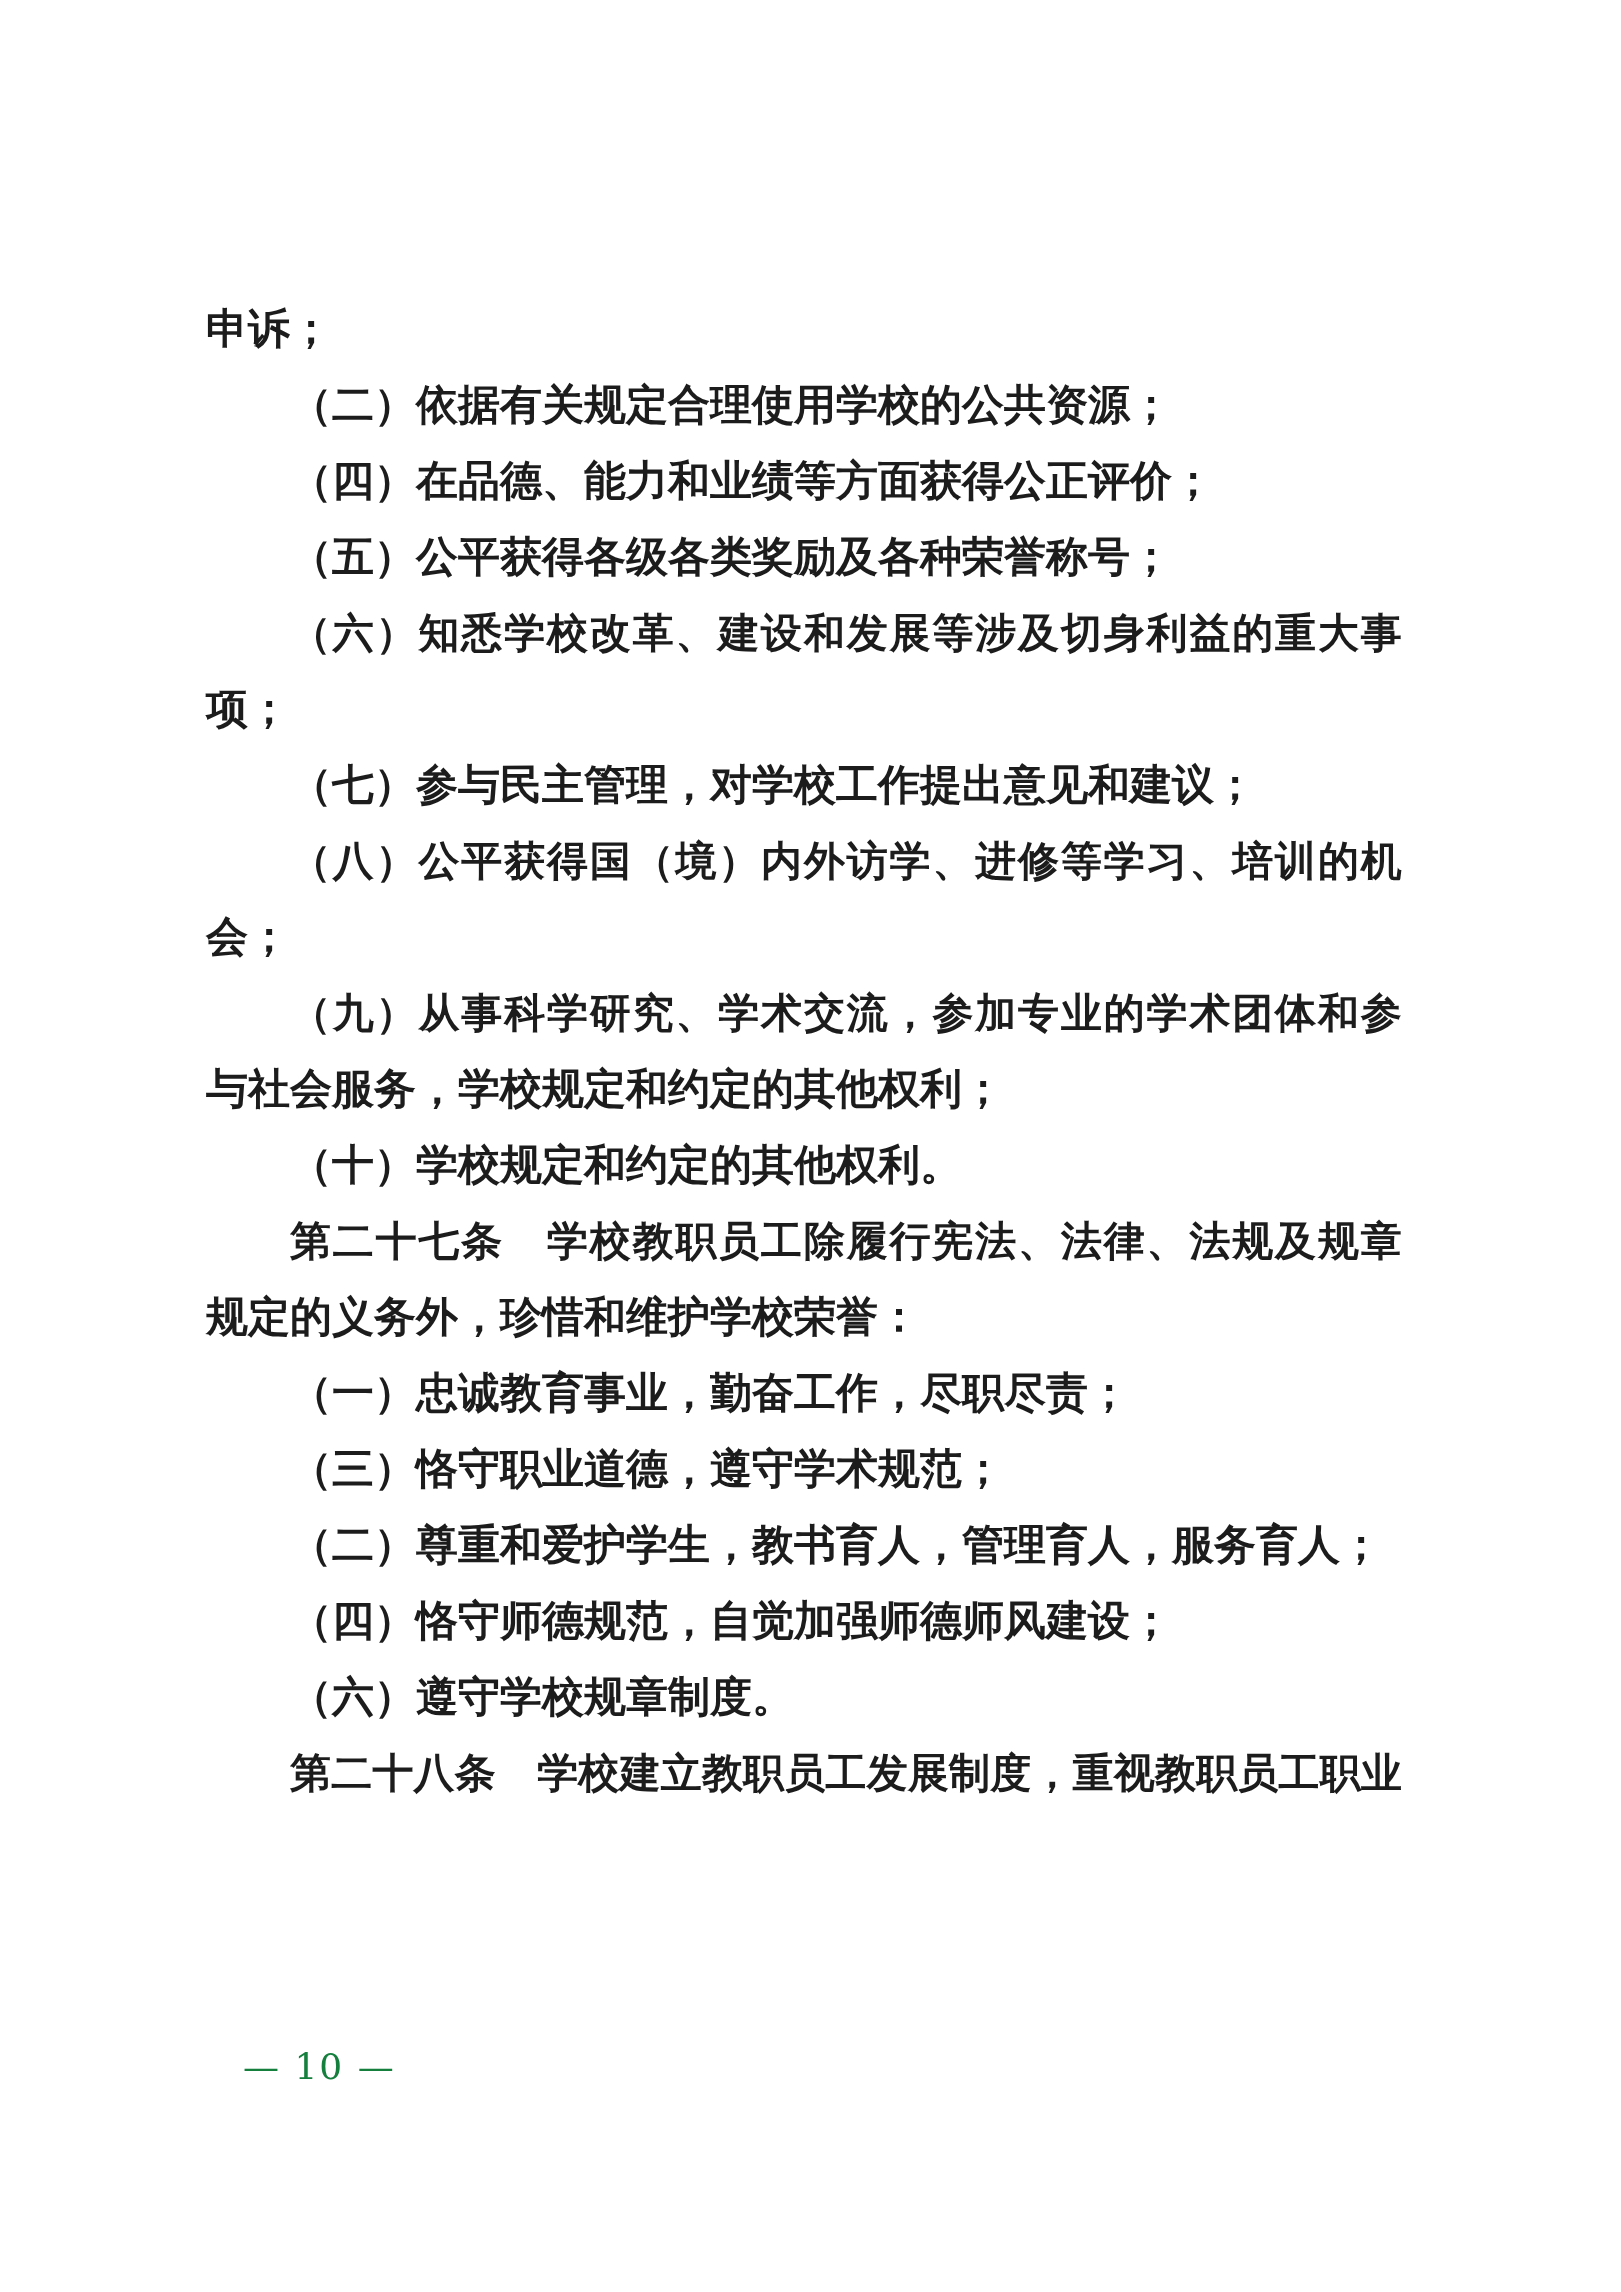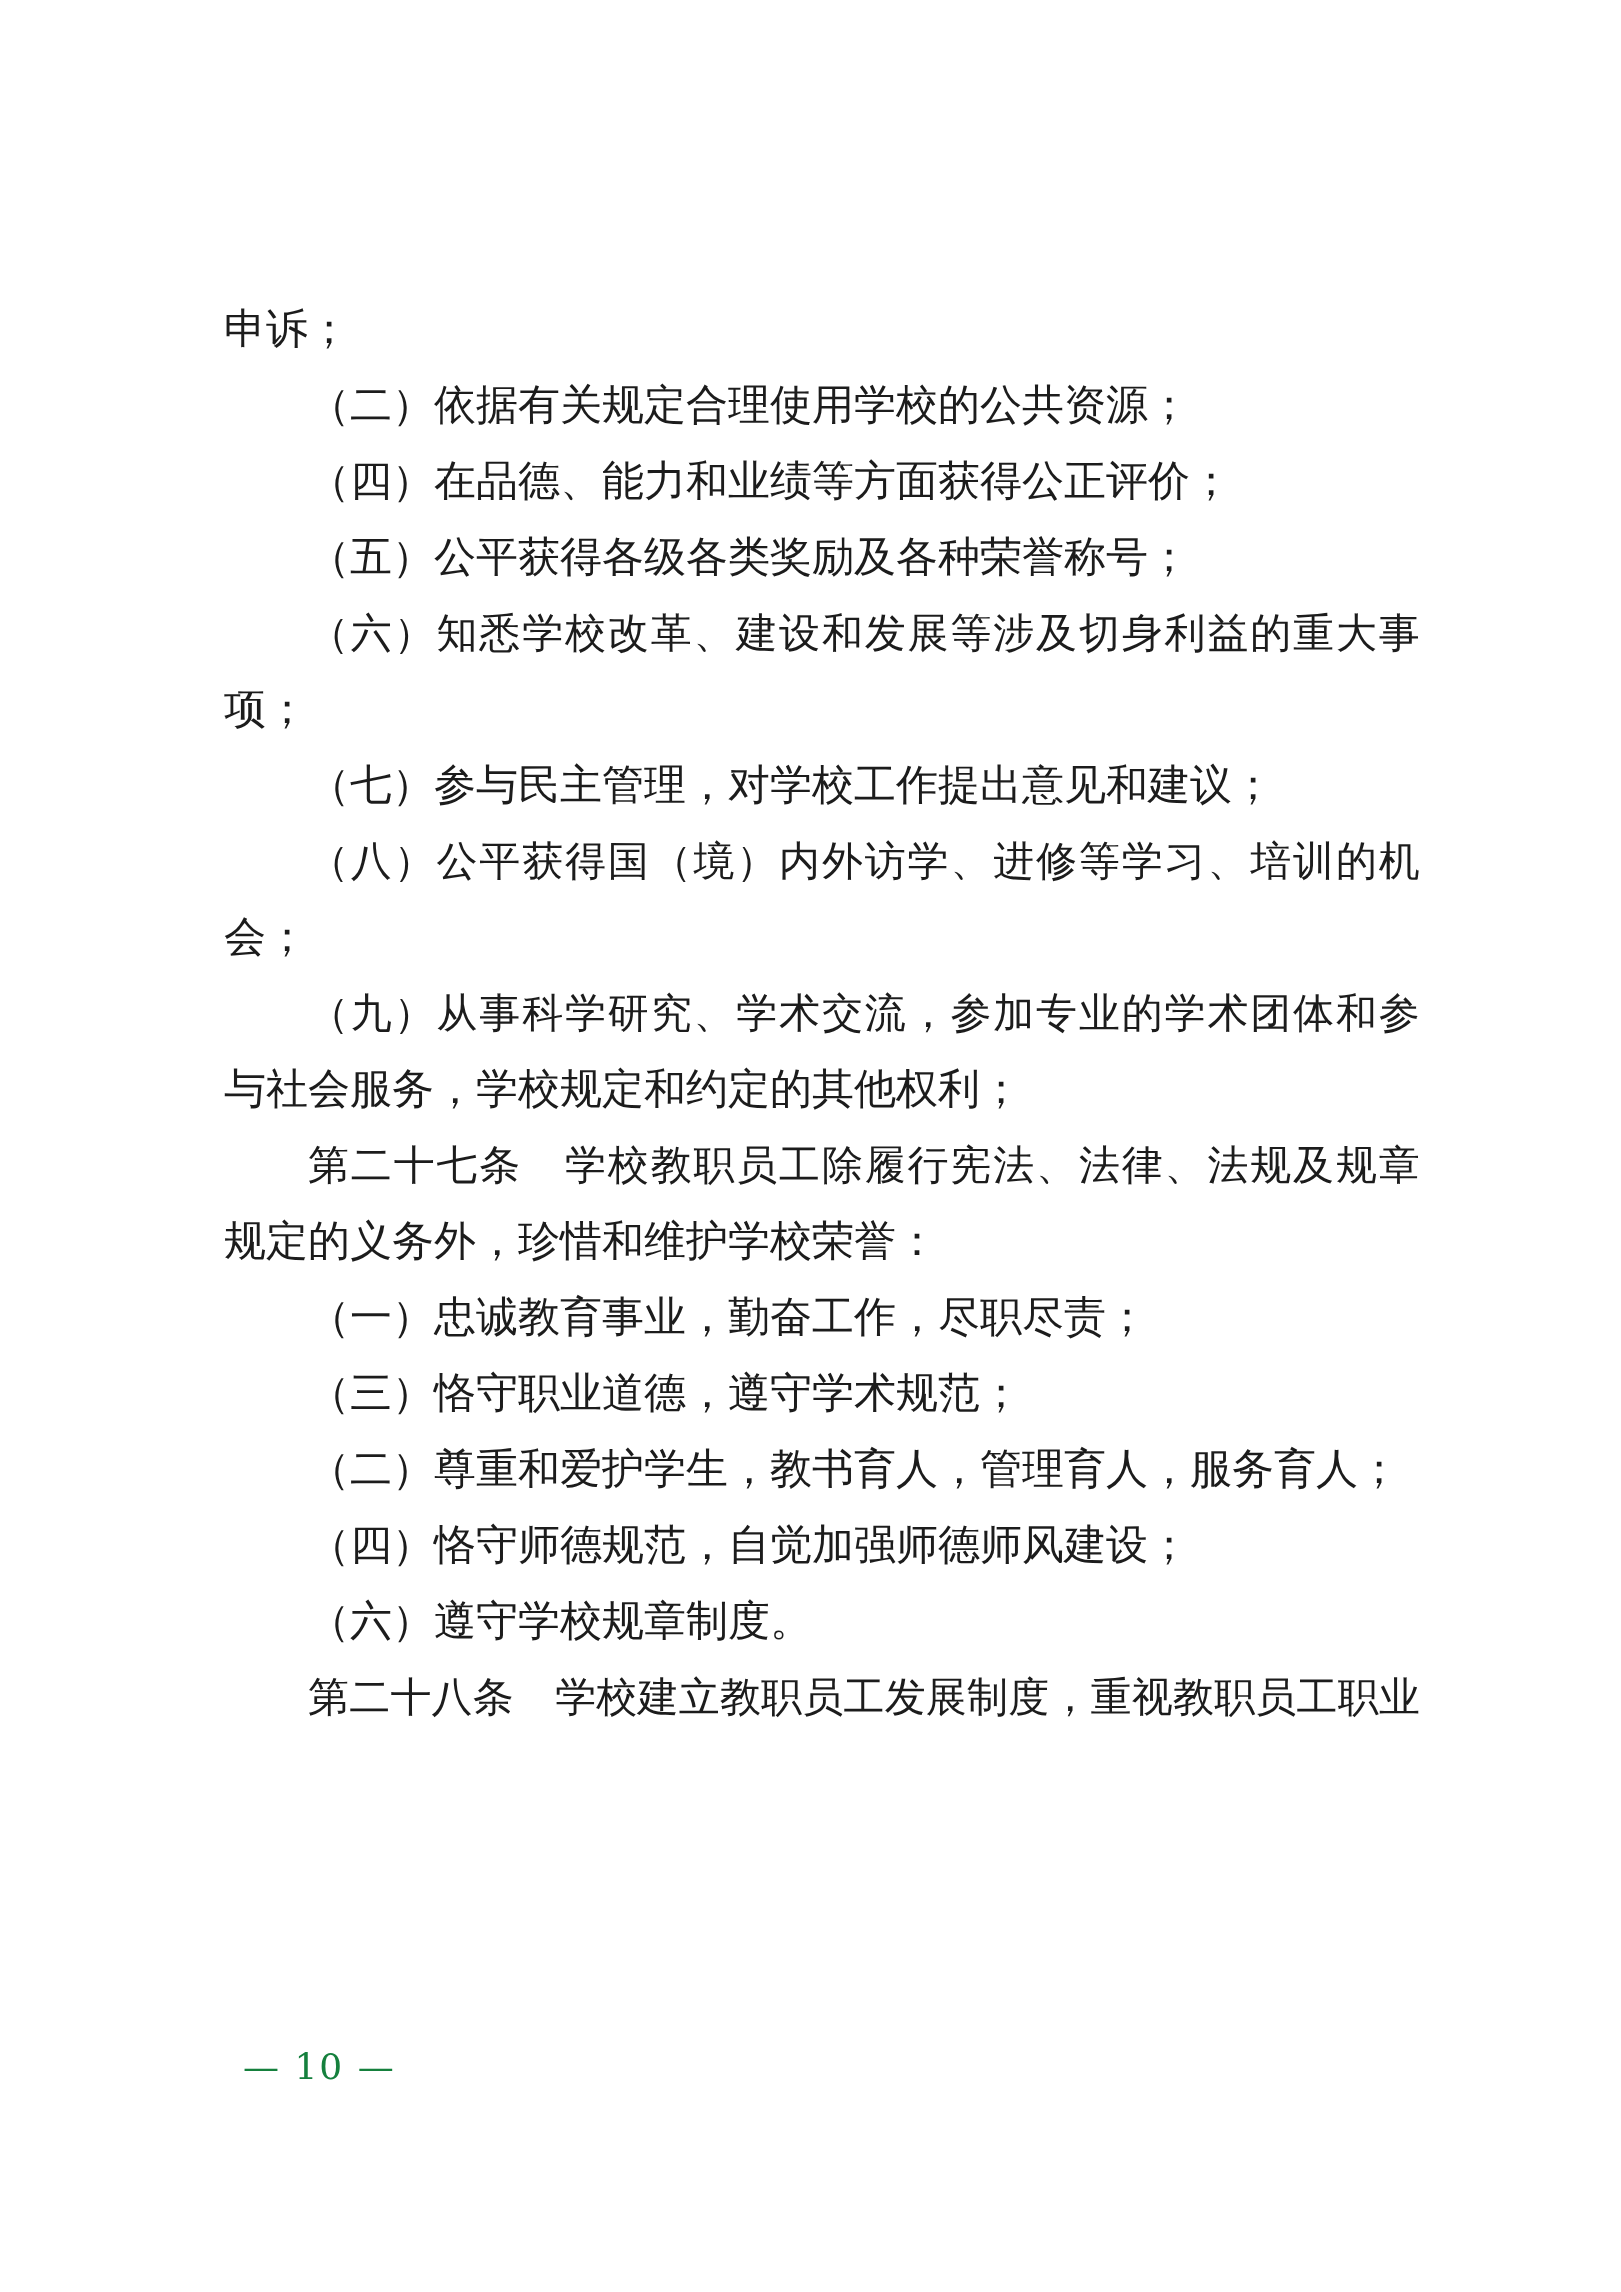"申诉；" .content { font-weight: none -> bold; left: 224px -> 206px }
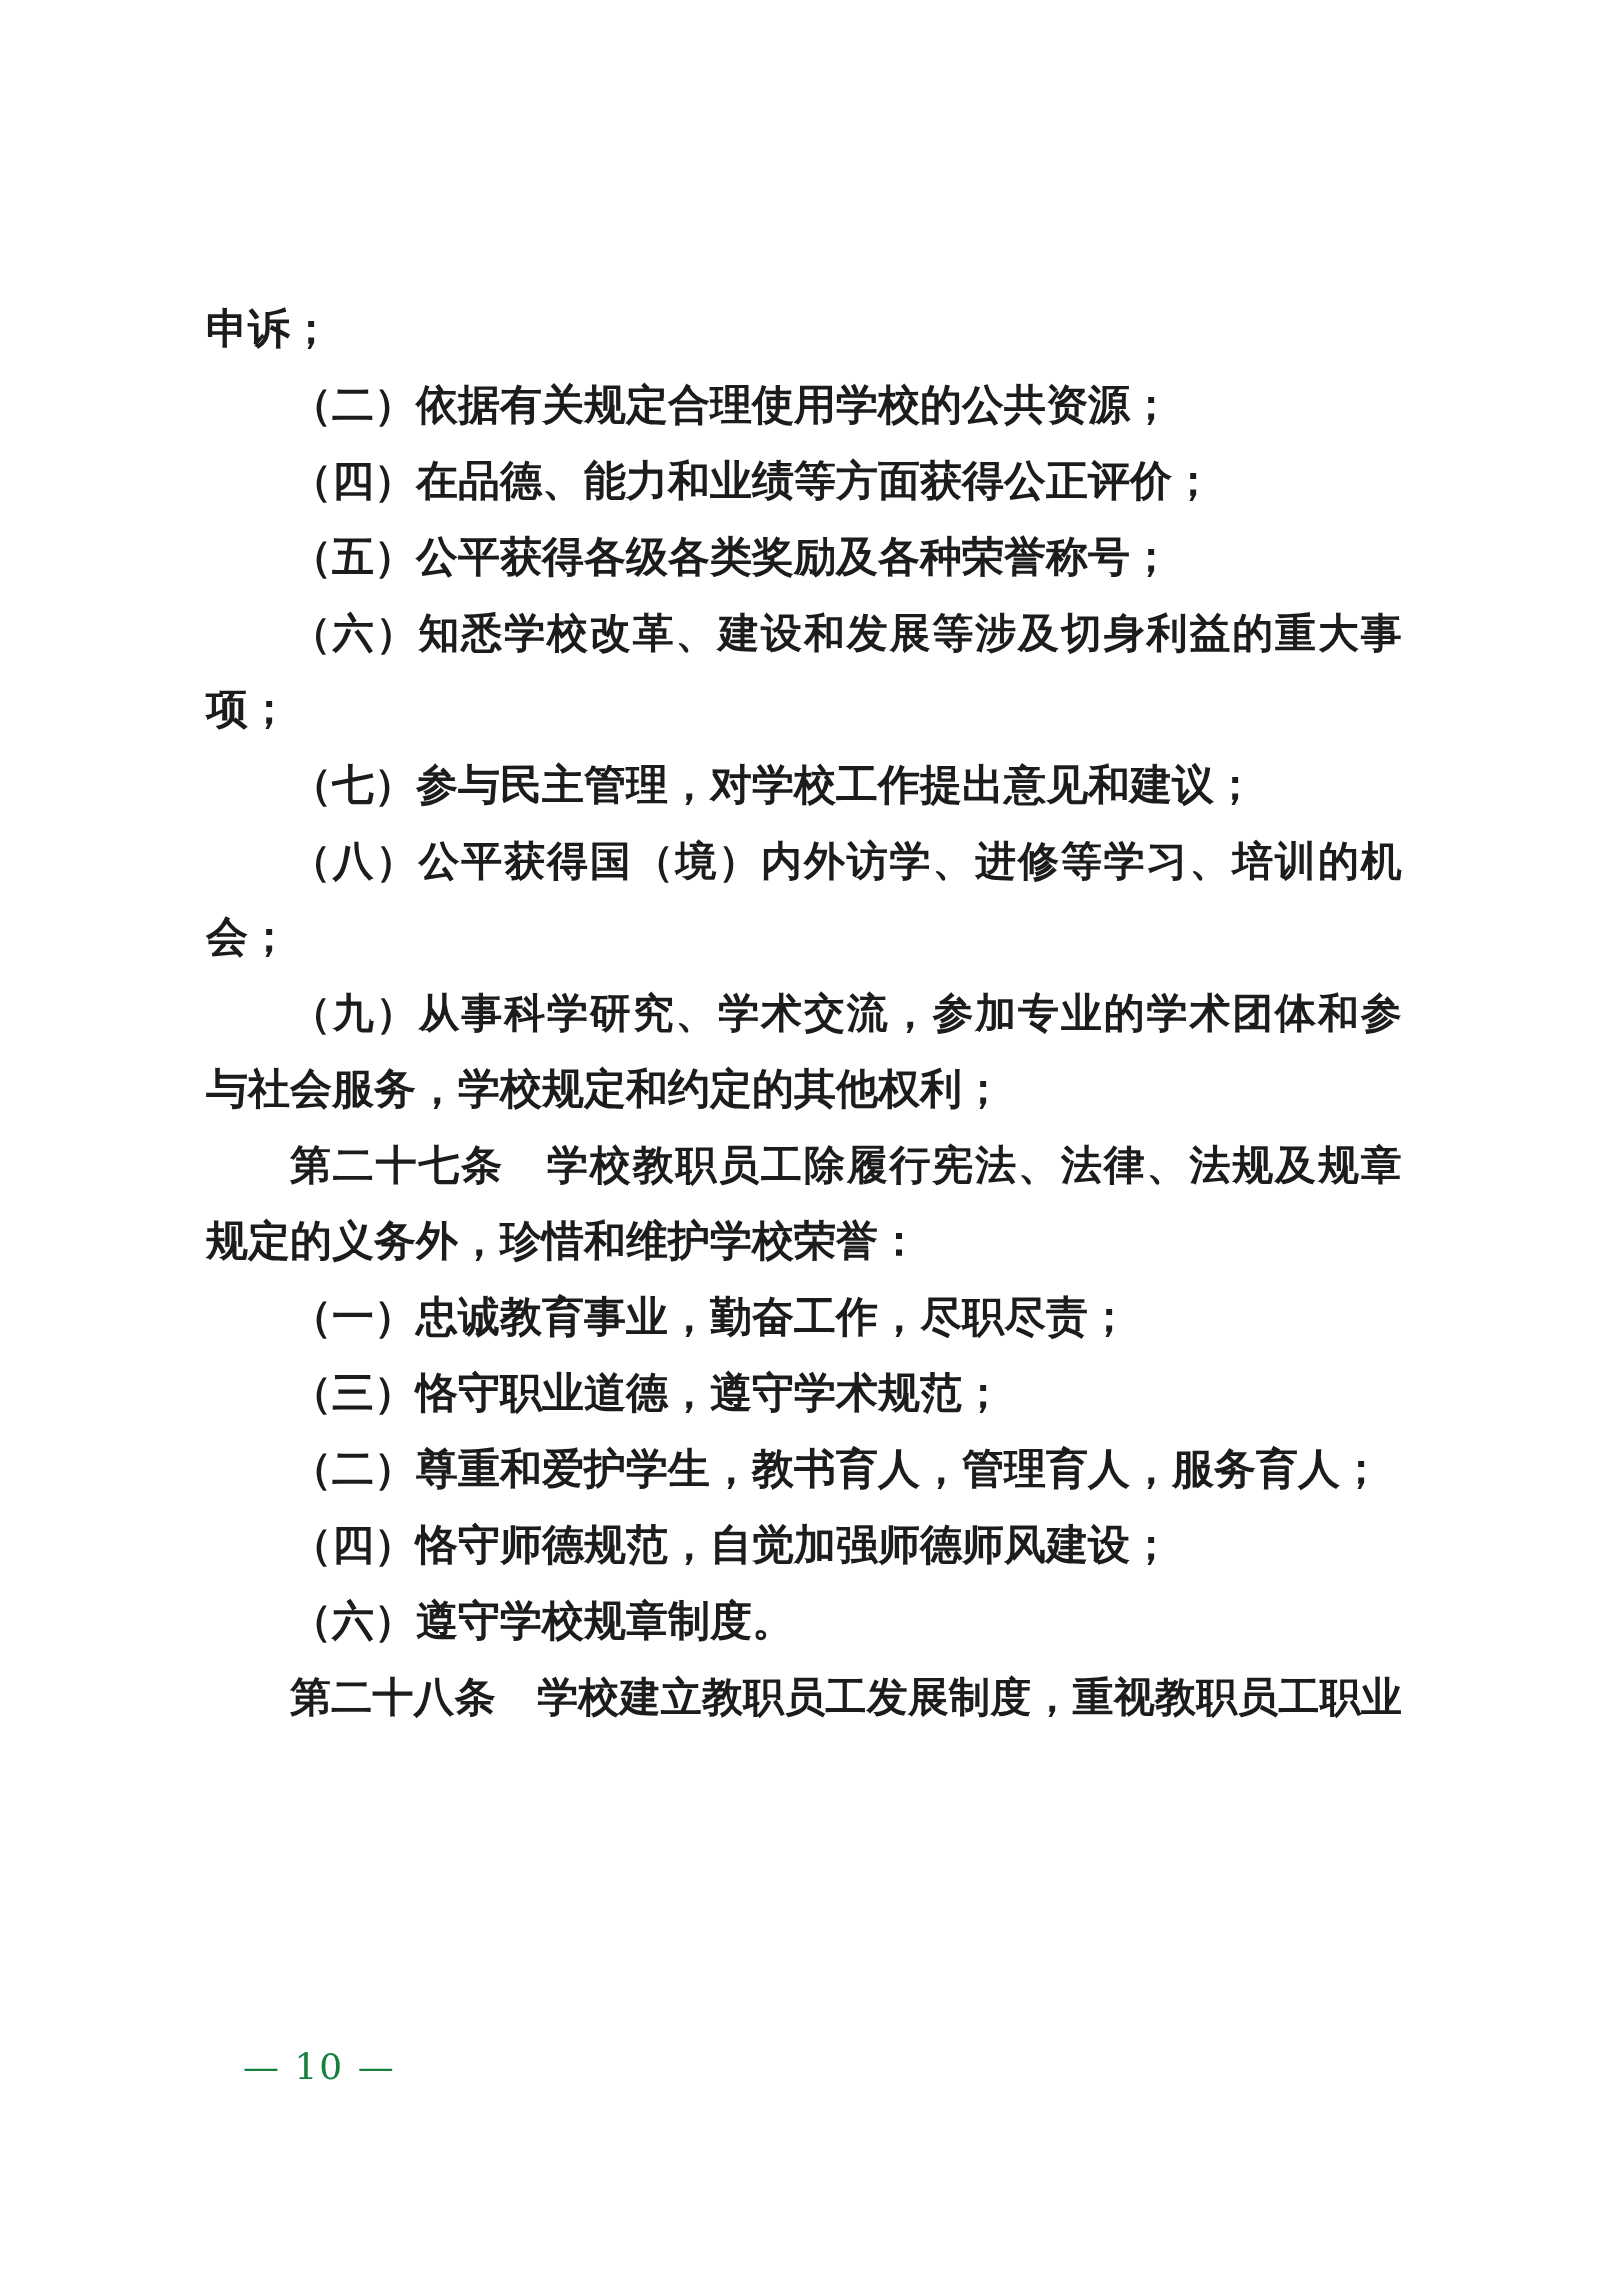"（十）学校规定和约定的其他权利。" div.line { html: none -> <div>（十）学校规定和约定的其他权利。</div> }
